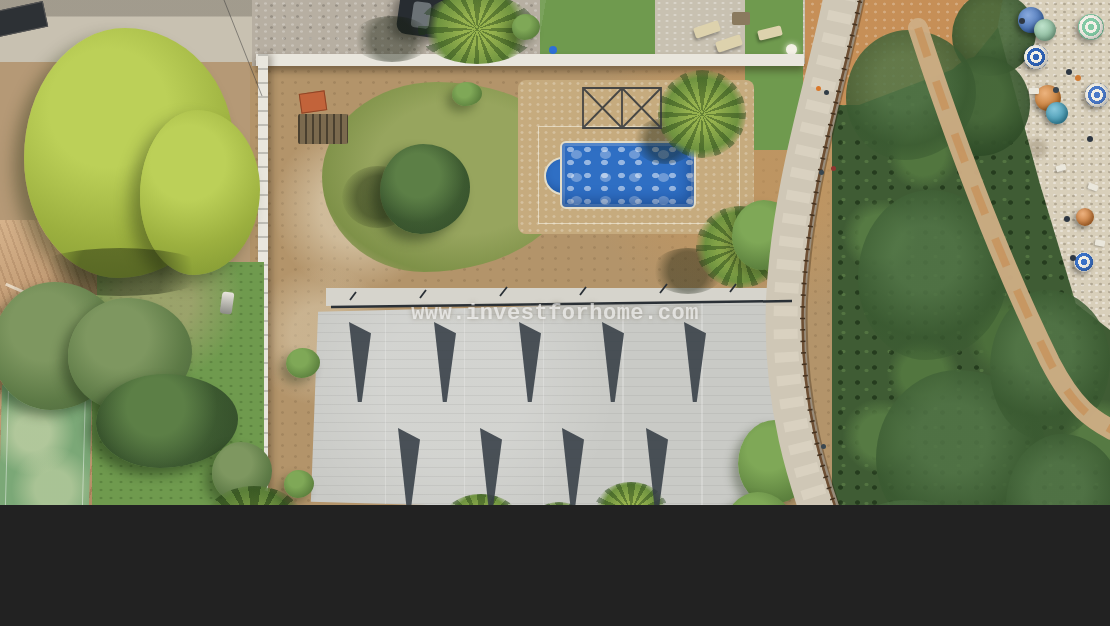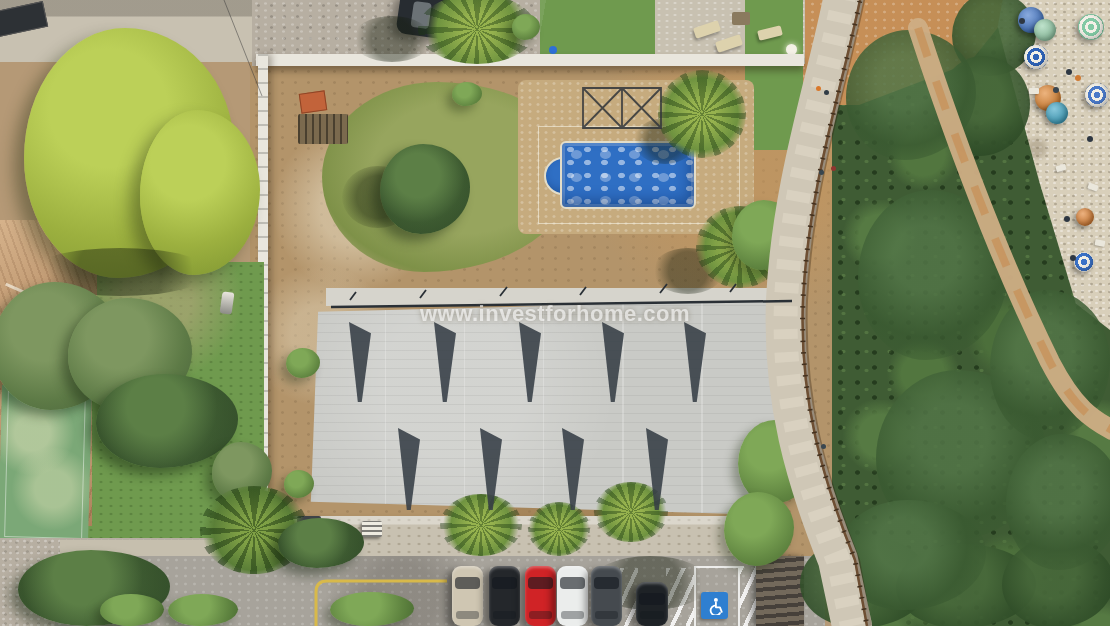"www.investforhome.com" .scene { font-family: Liberation Sans, sans-serif -> Liberation Mono, monospace; height: 626px -> 505px }
